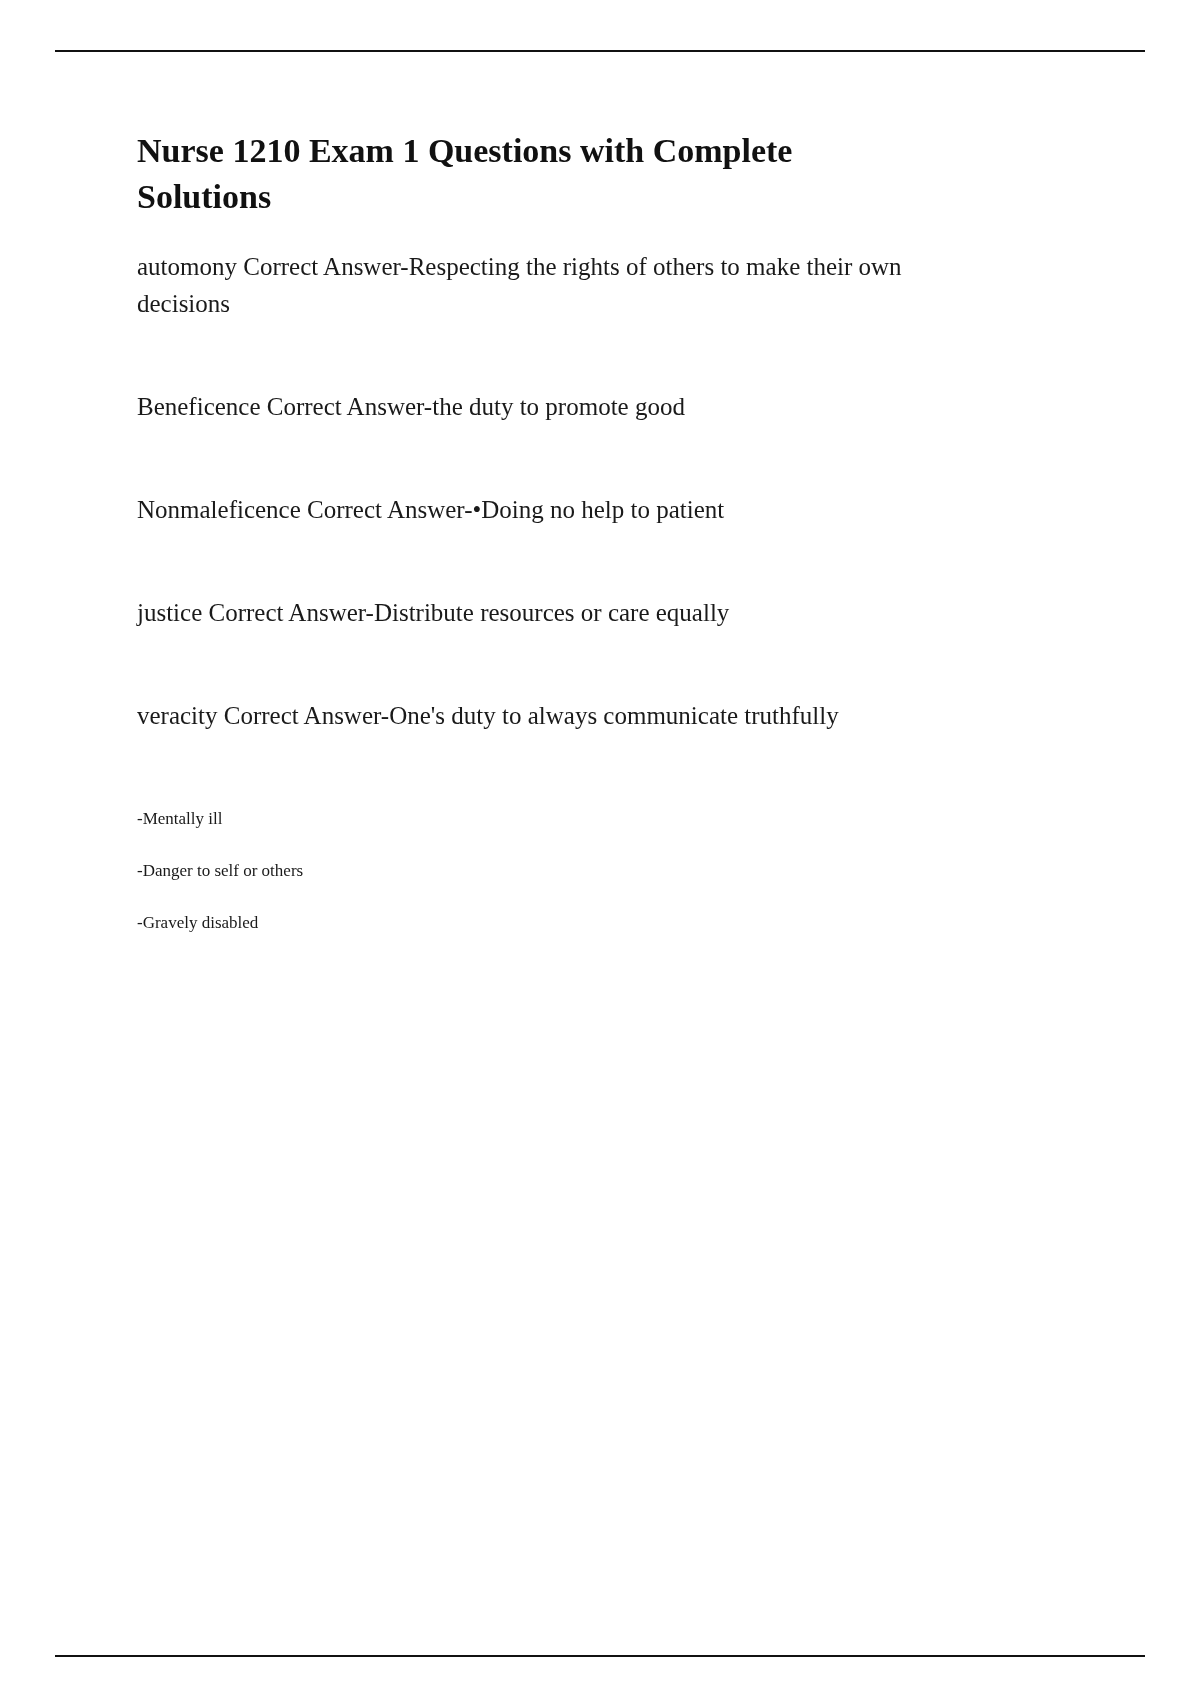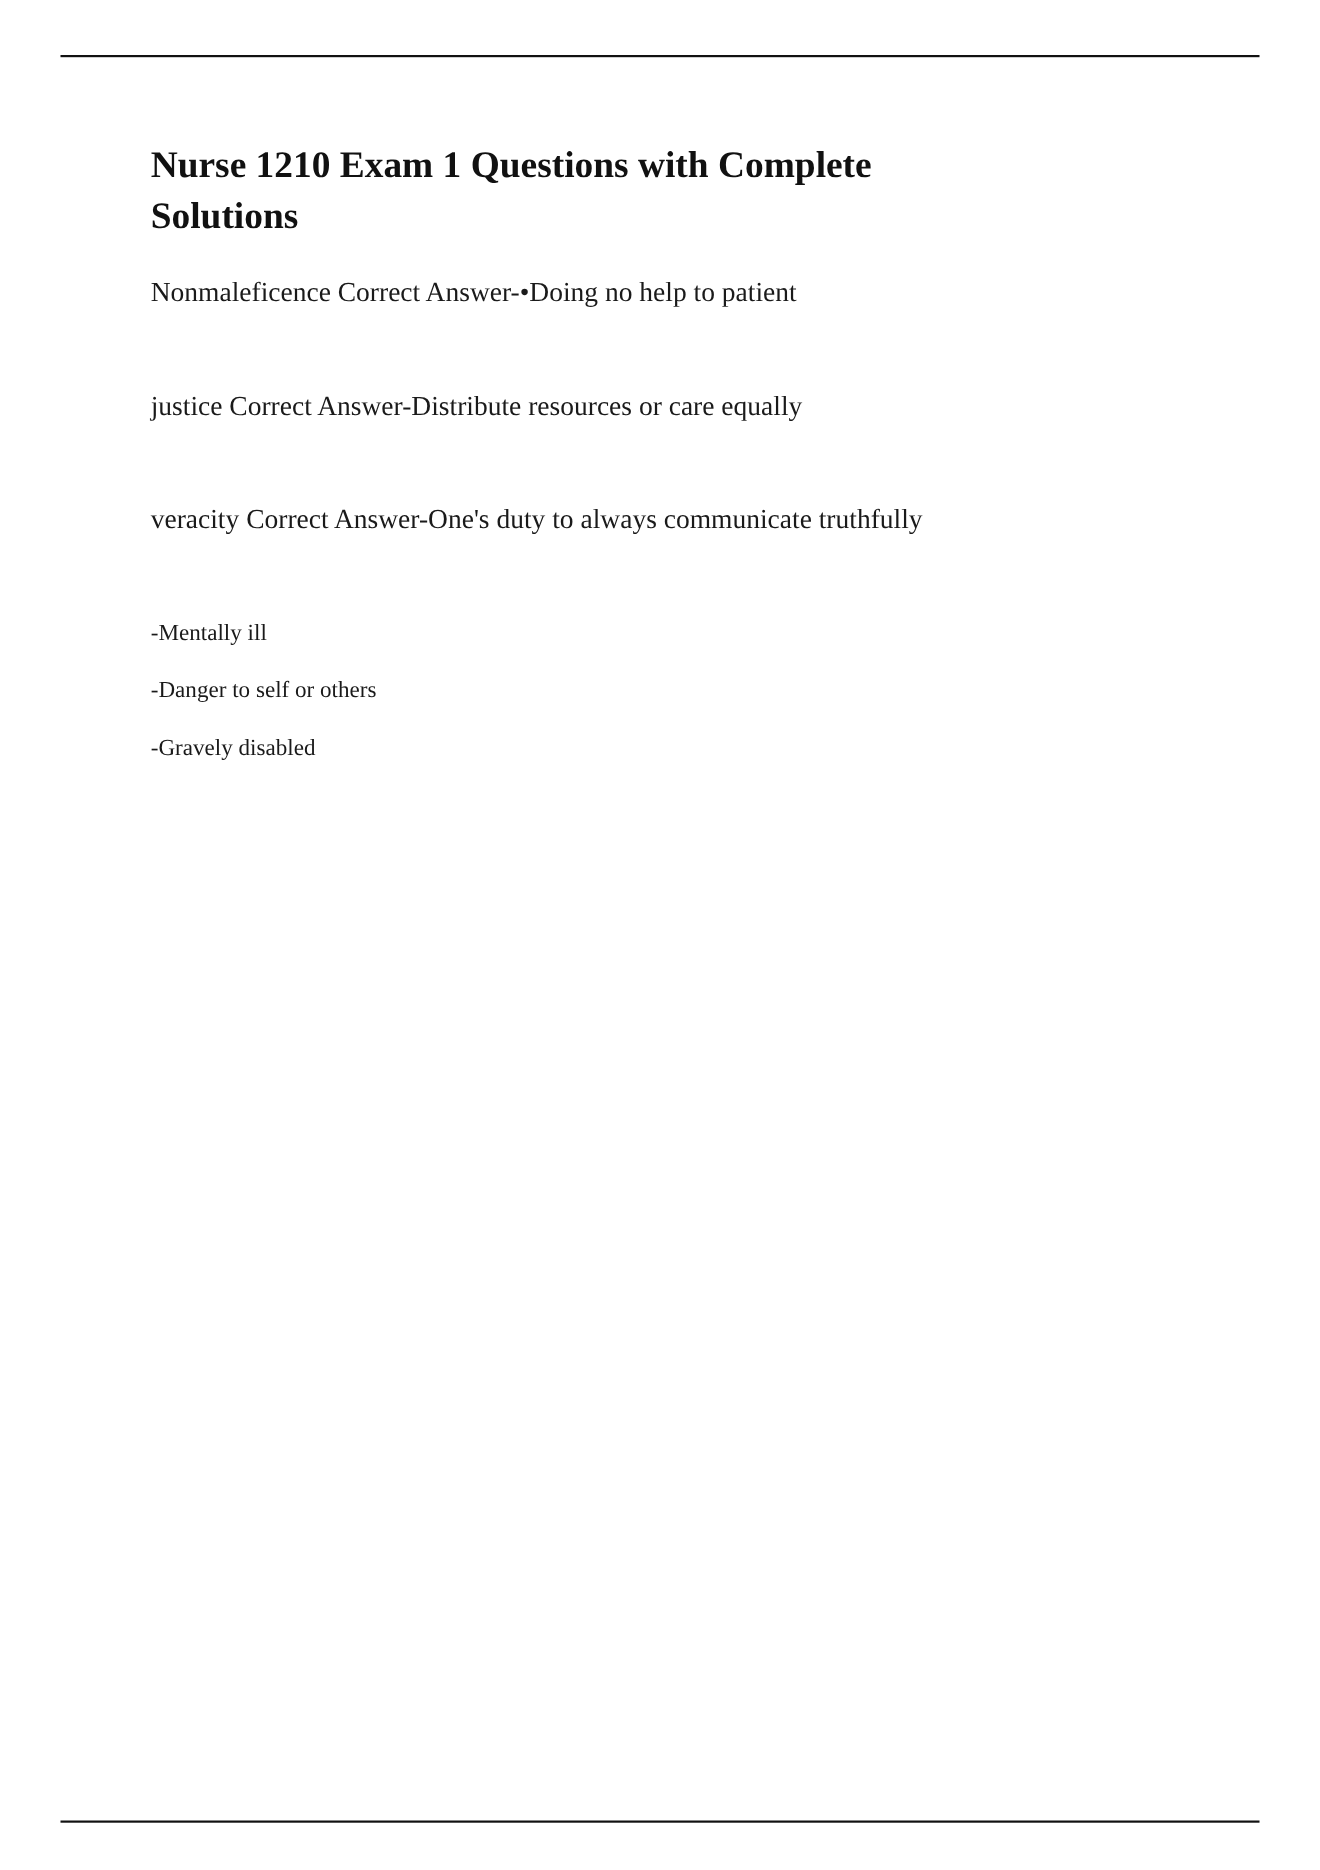"automony Correct Answer-Respecting the" p.para { html: none -> <p>automony Correct Answer-Respecting the rights of others to make their own decisions</p> }
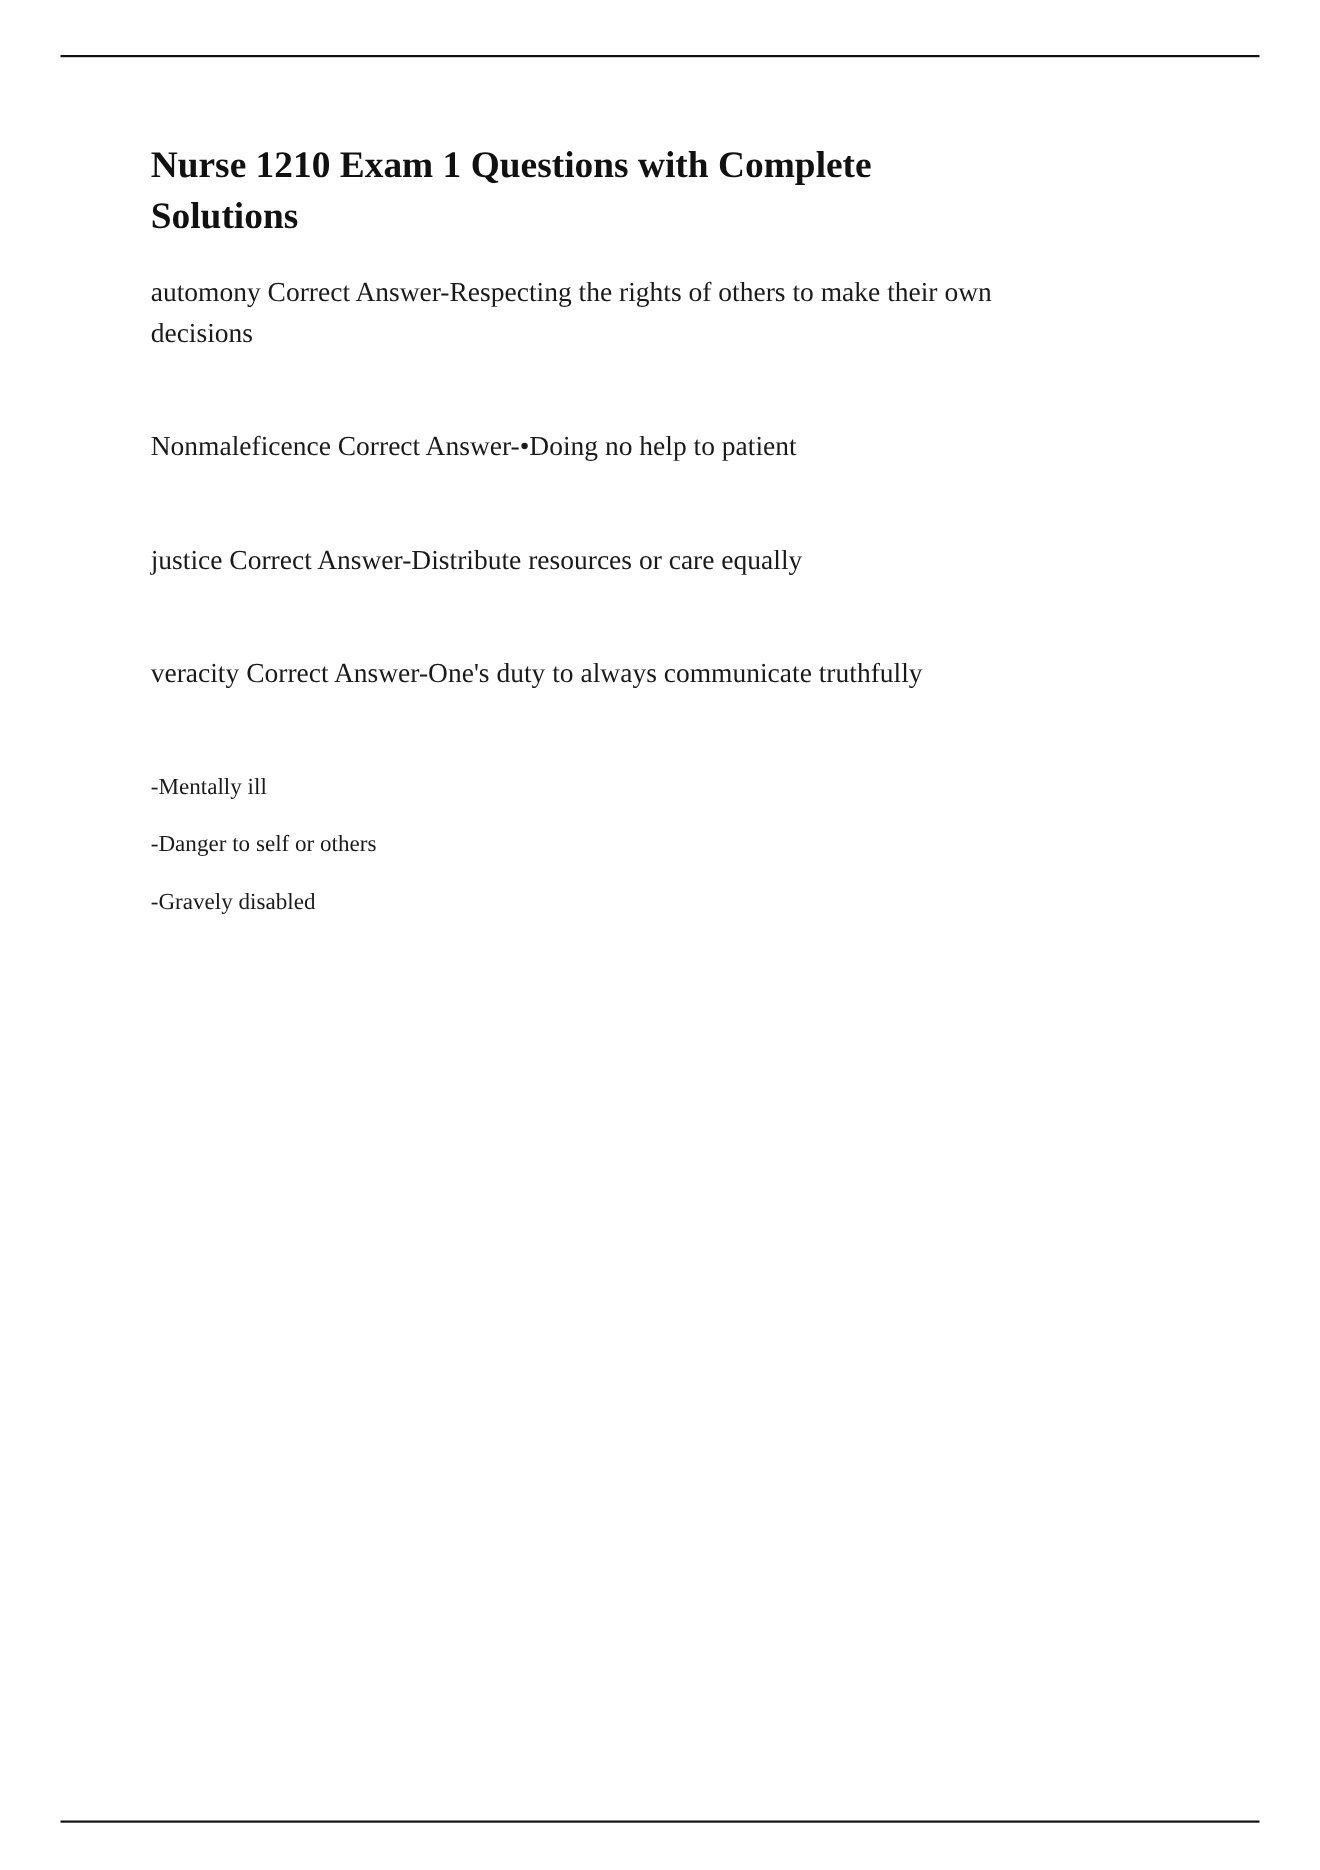"Beneficence Correct Answer-the duty to" p.para { html: none -> <p>Beneficence Correct Answer-the duty to promote good</p> }
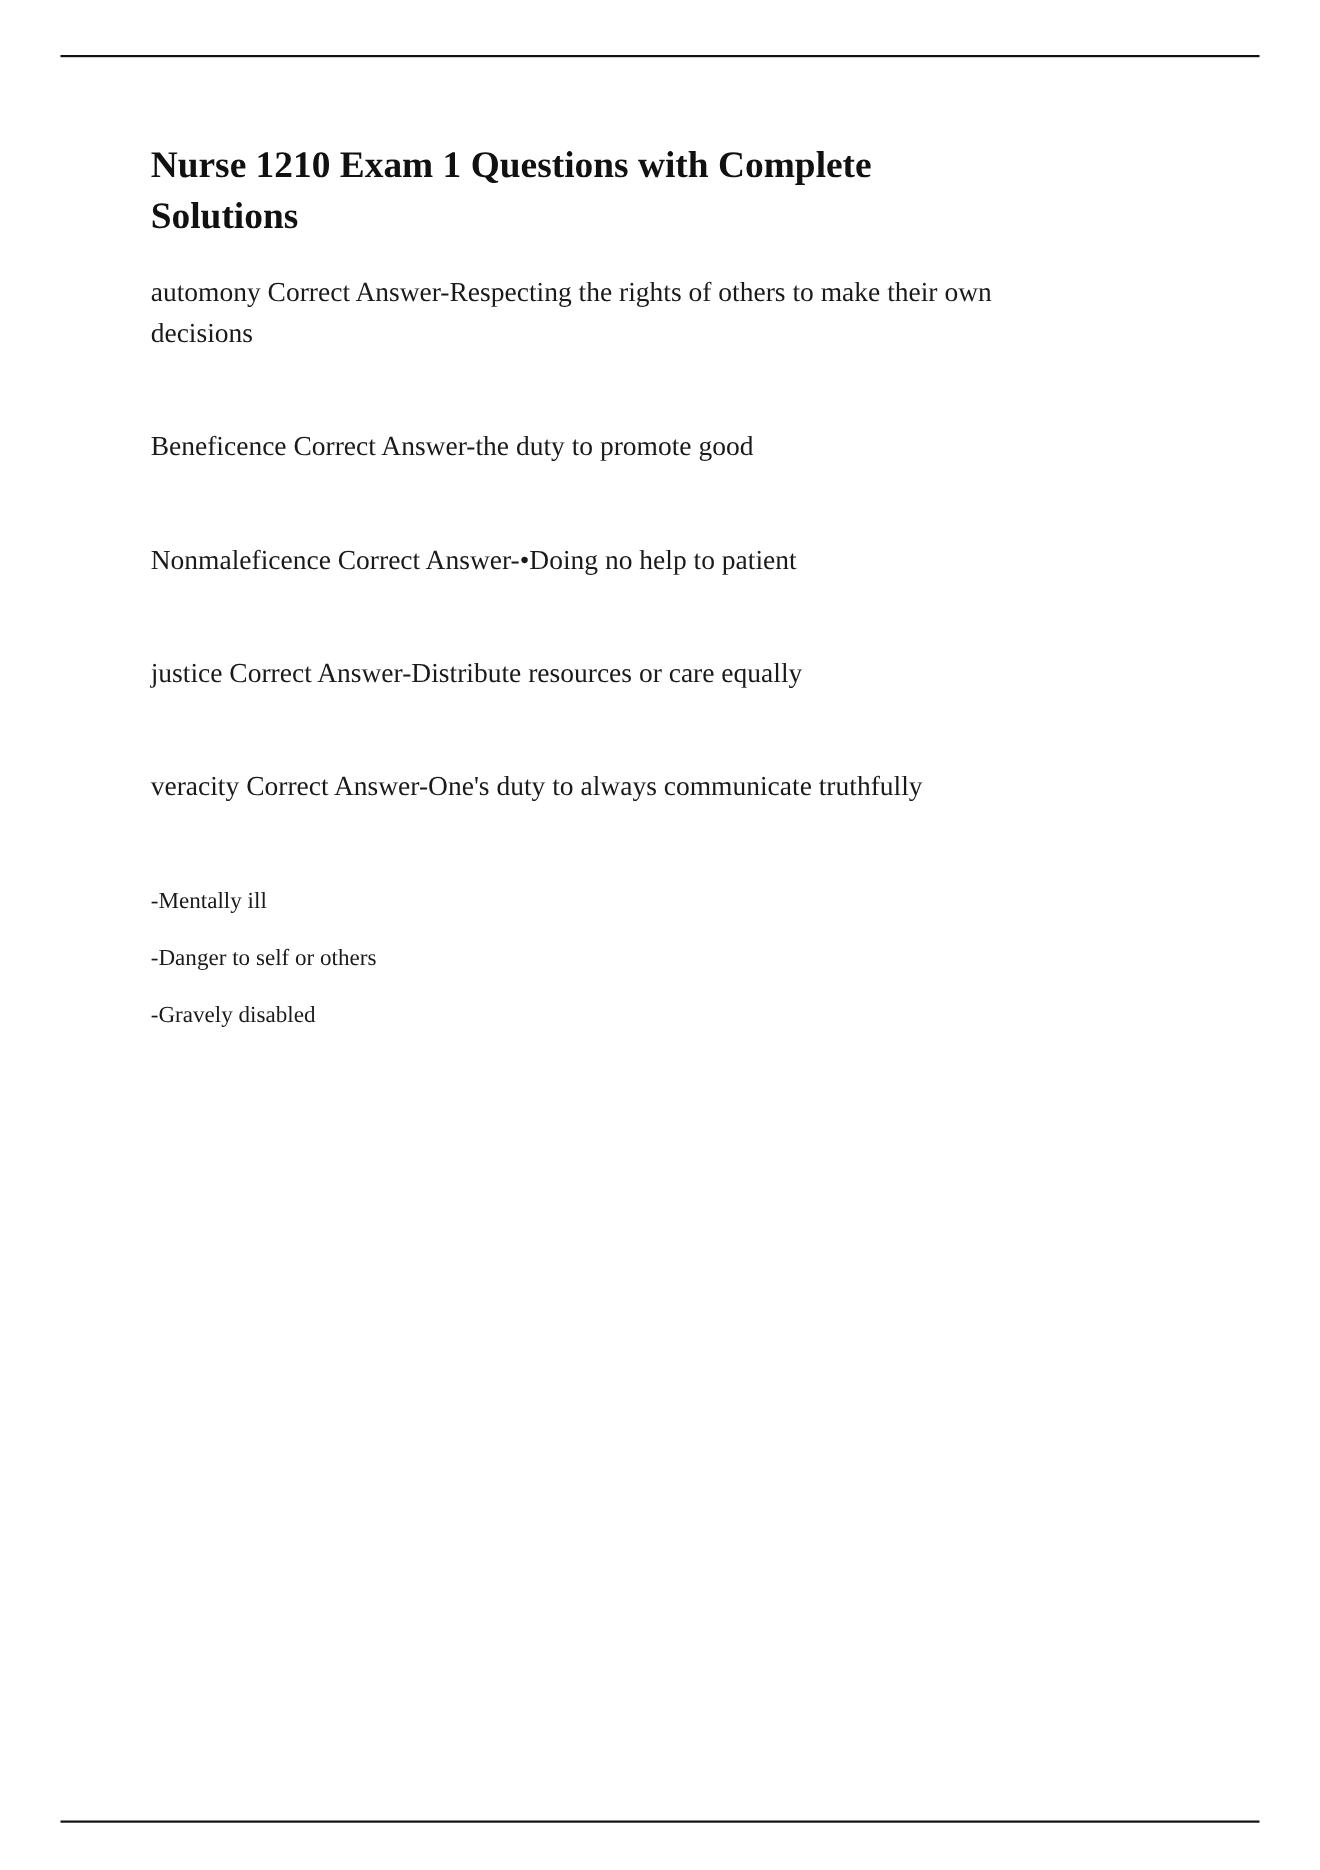"-Mentally ill" .list-line { font-size: 21px -> 17px }
